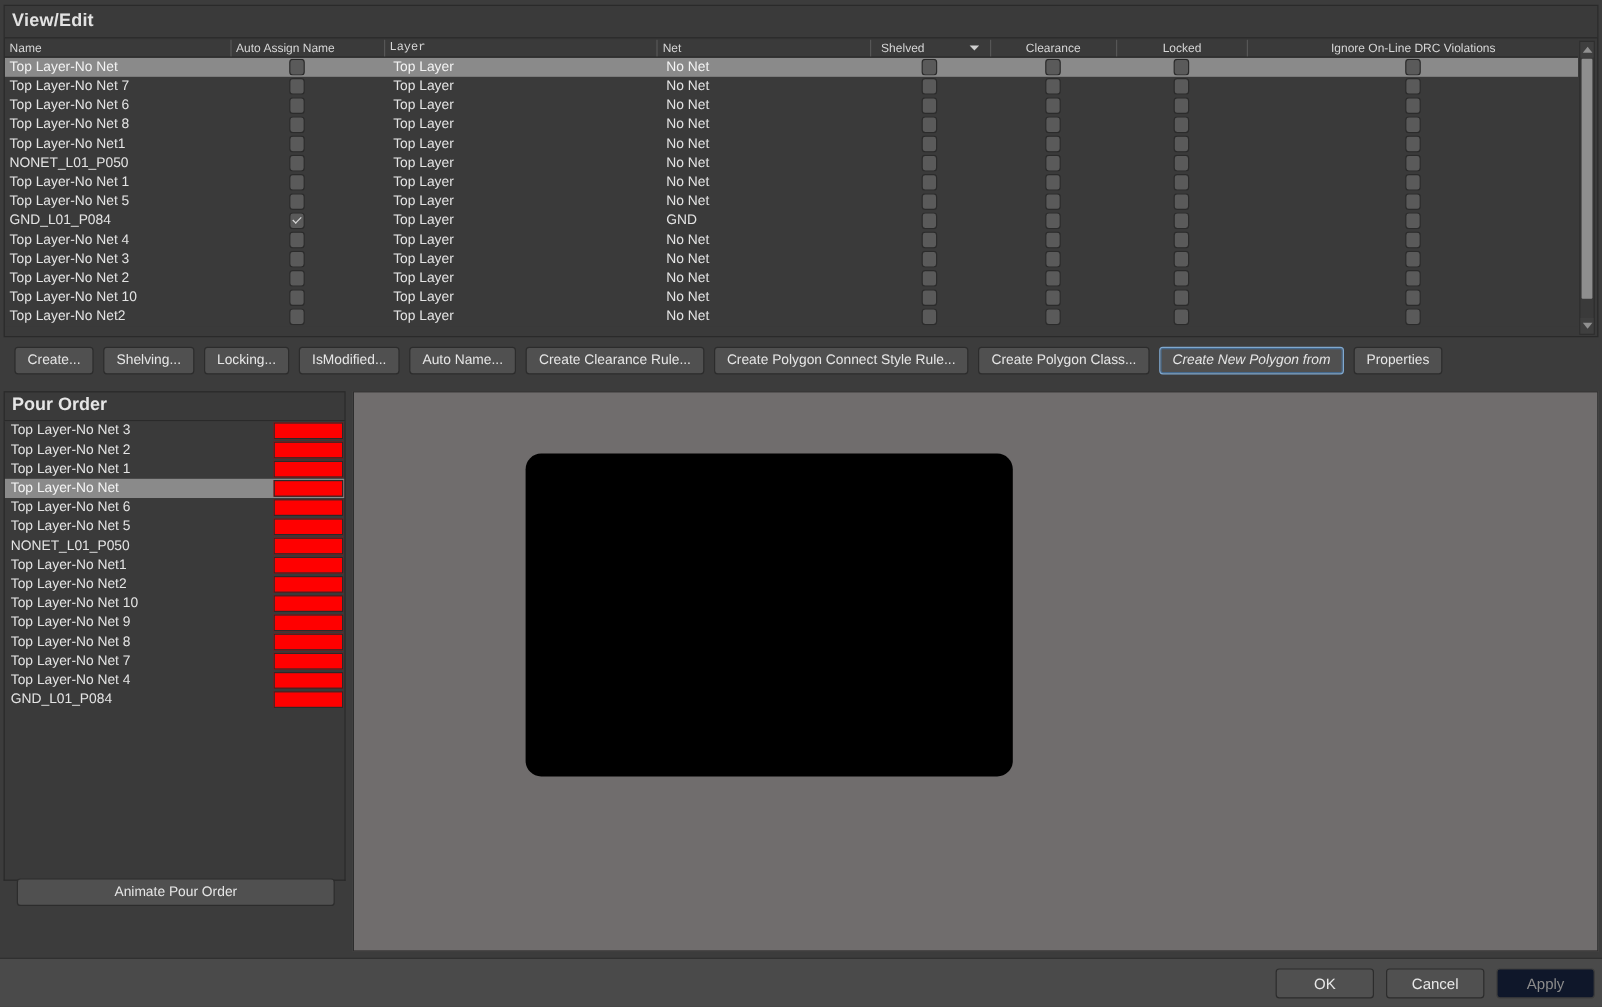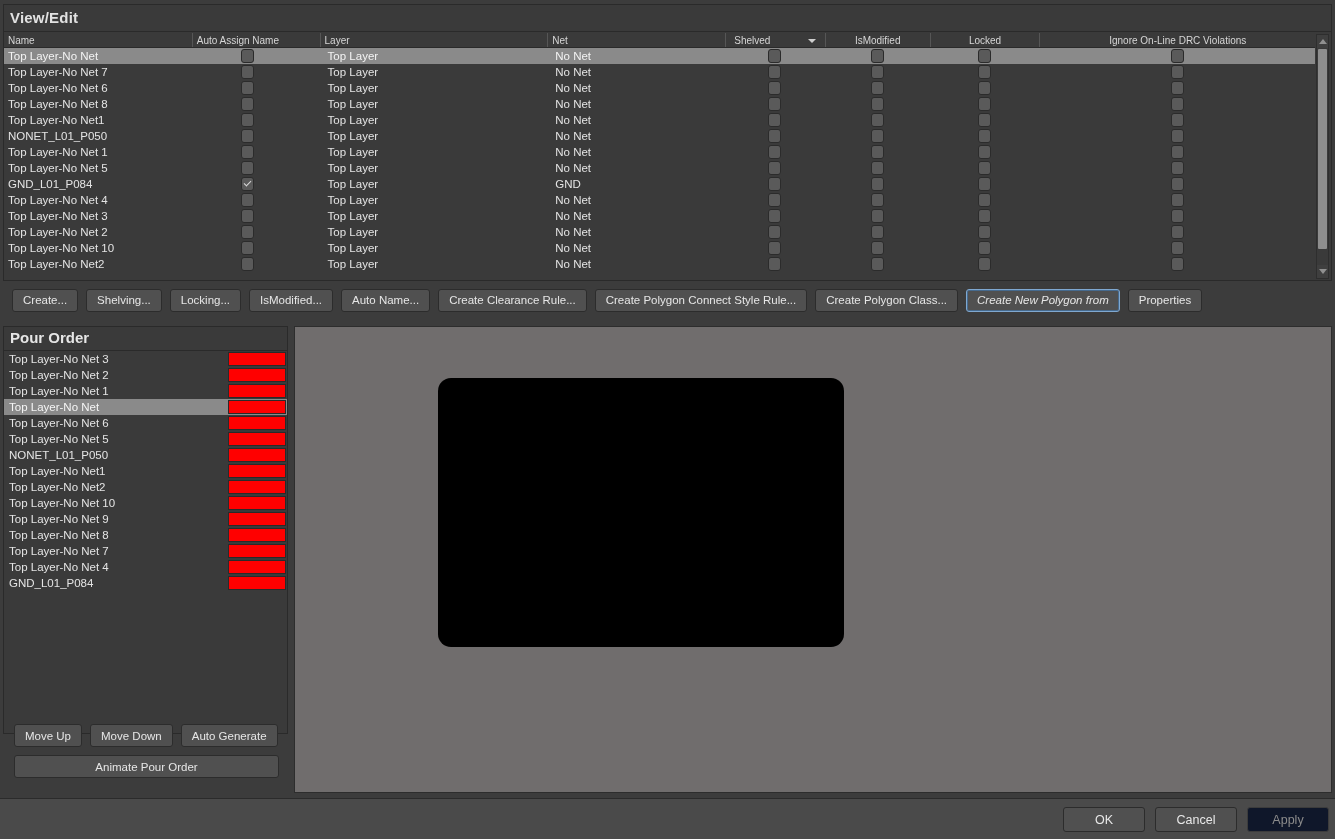"Layer" div.gh { font-family: none -> Liberation Mono, monospace }
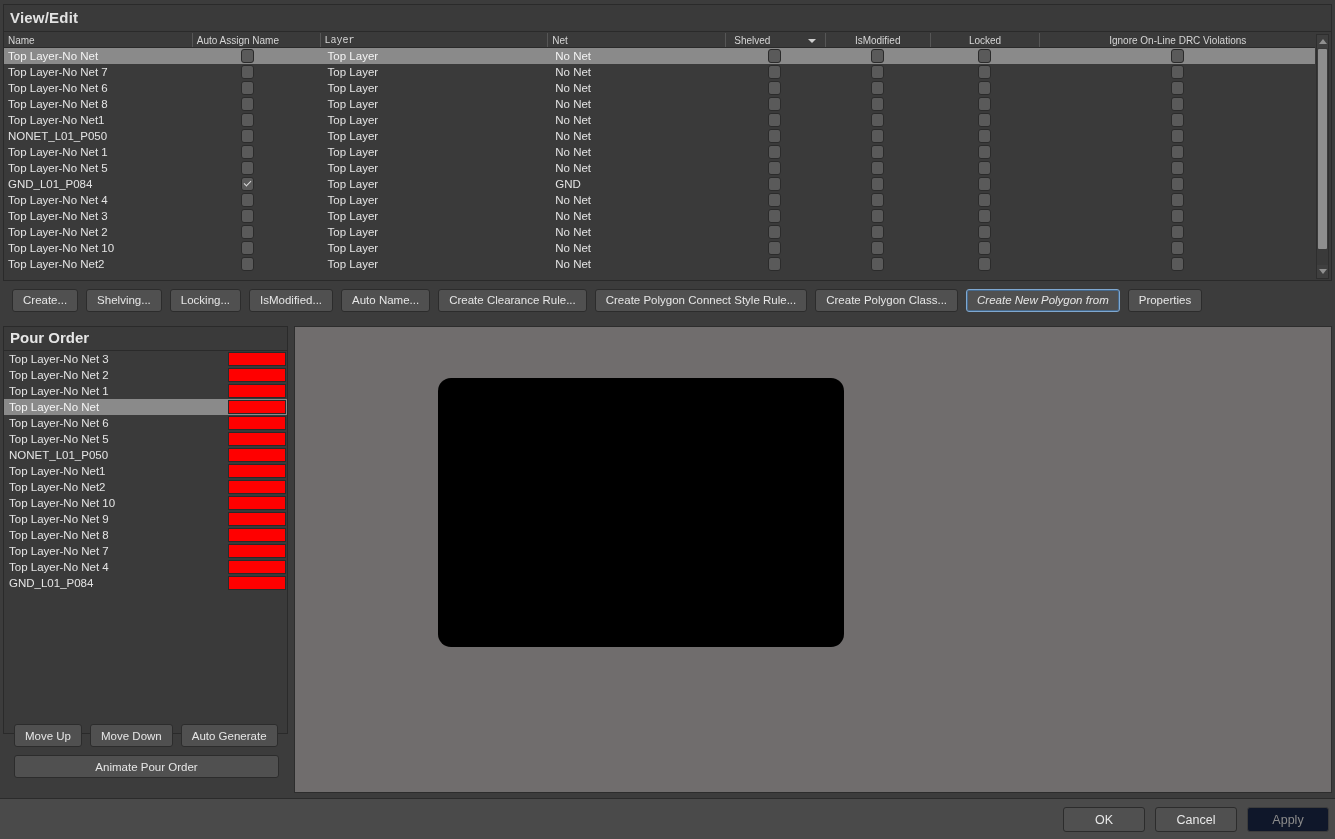"IsModified" span { text: IsModified -> Clearance }
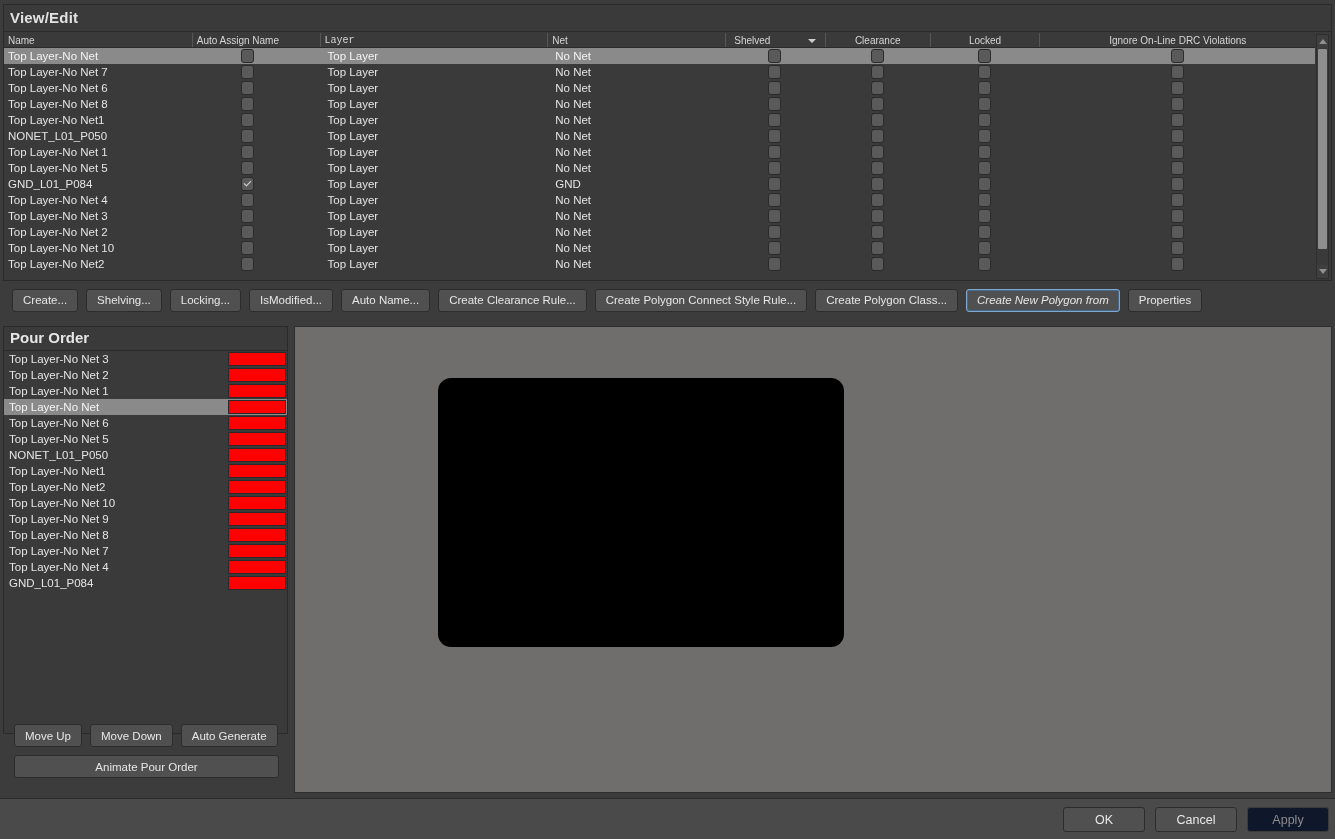"Move Up" div.pp-btnrow { html: <div> <div>Move Up</div> <div>Move Down</div> <div>Auto Generate</div> </div> -> none }
